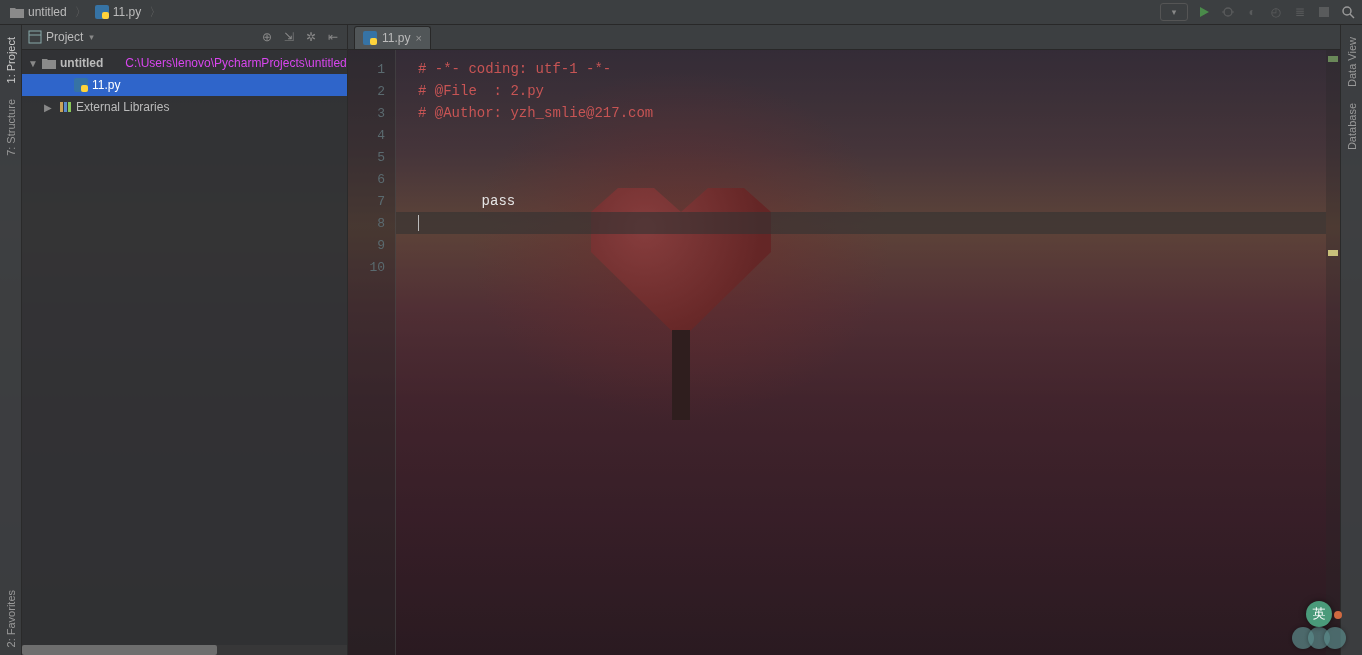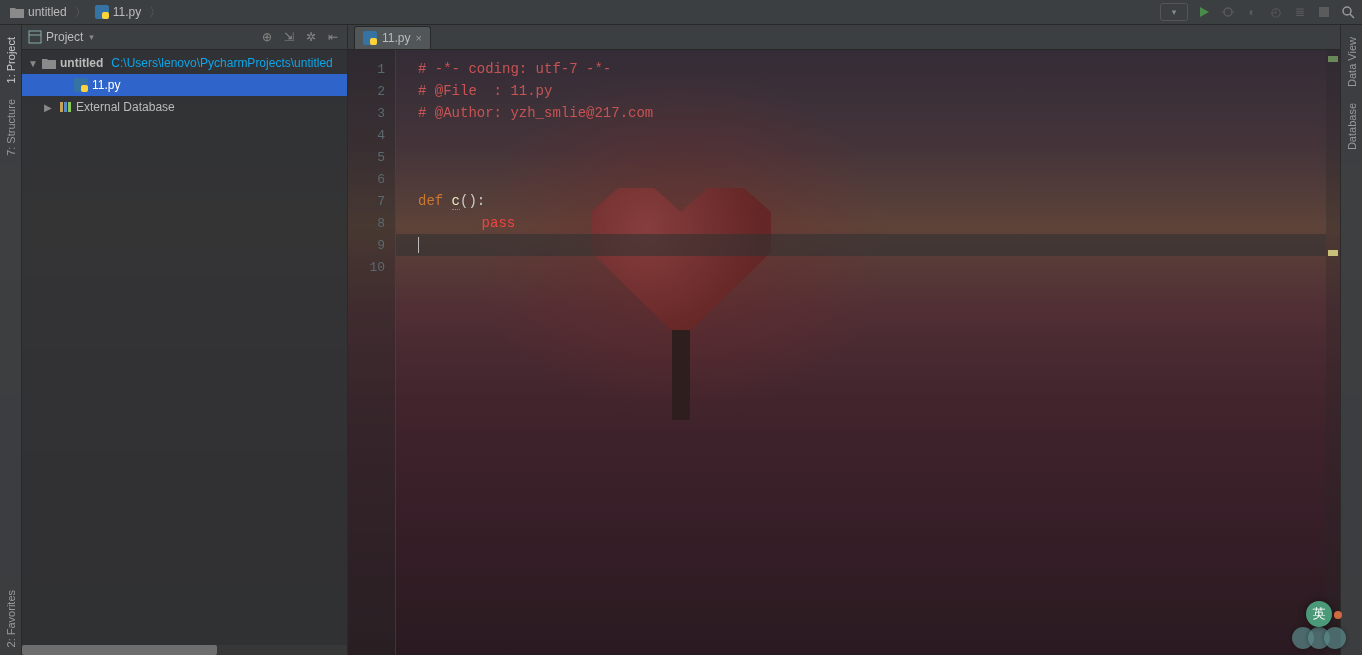"C:\Users\lenovo\PycharmProjects\untitled" .tree-row .muted { color: #0ea5e9 -> #d946ef; margin-left: 4px -> 18px }
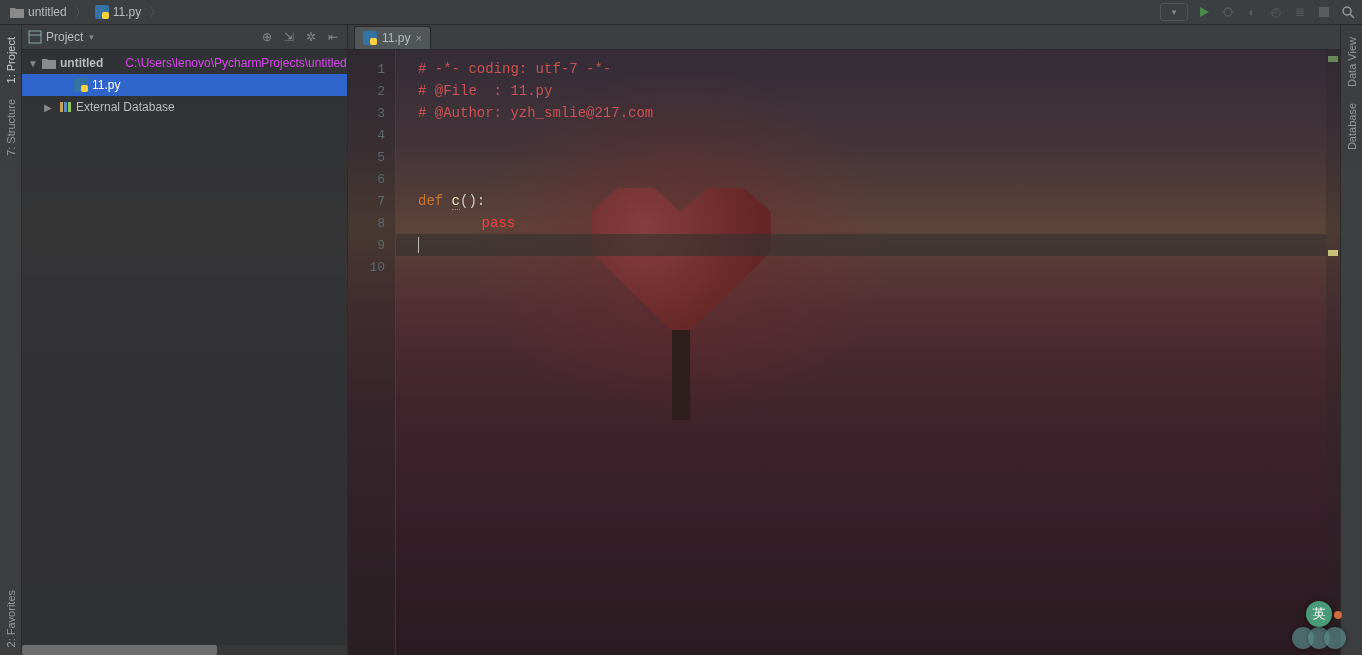"# -*- coding: utf-7 -*-" span.tok-comment { text: utf-7 -> utf-1 }
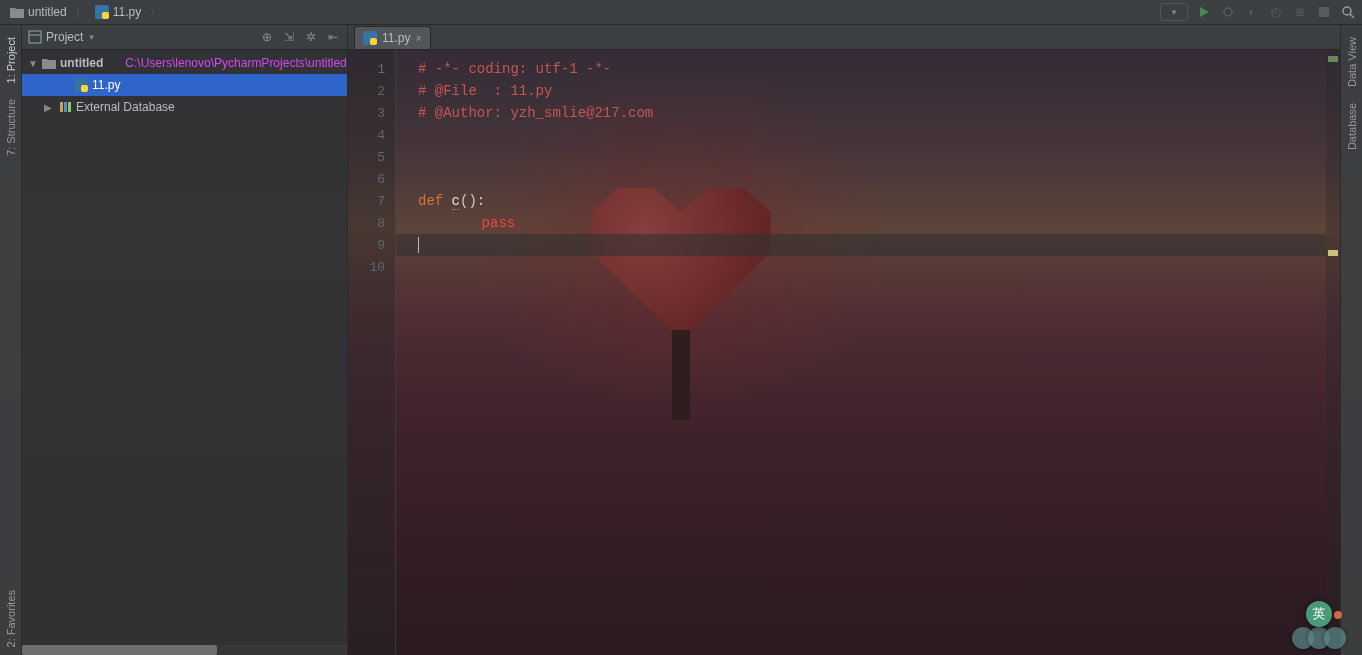"# @File : 11.py" span.tok-comment { text: 11.py -> 2.py }
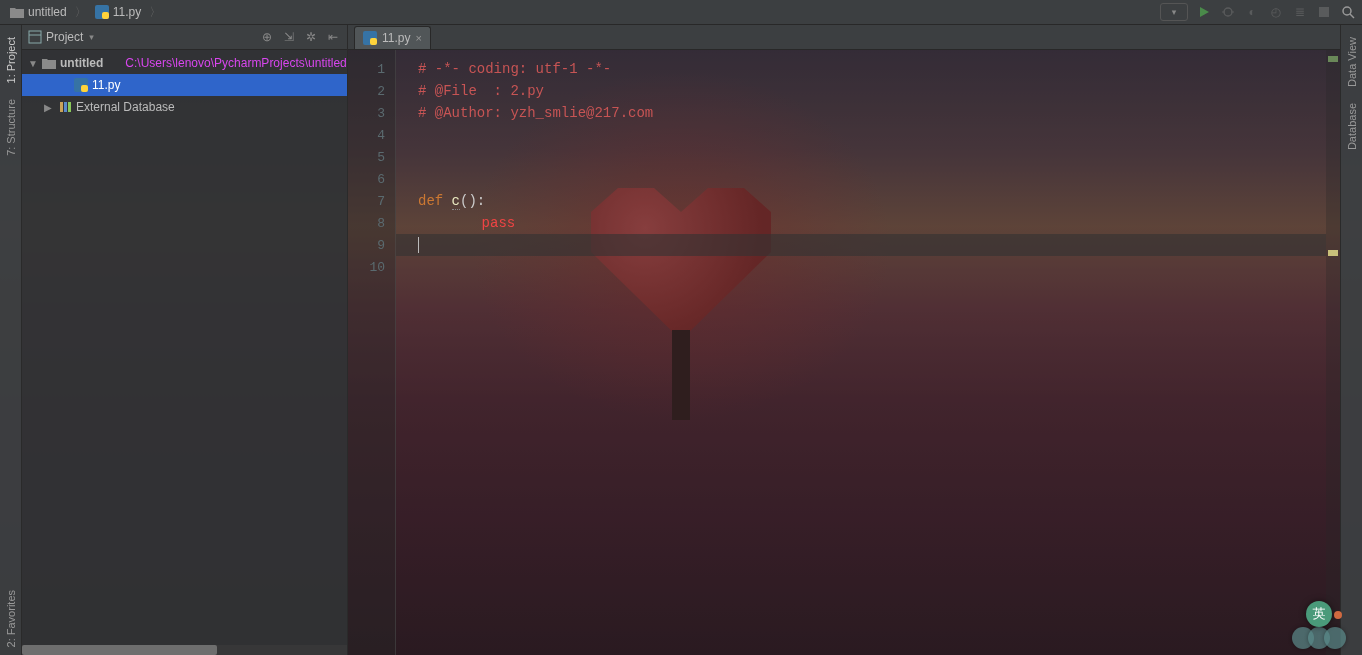"External Database" span { text: Database -> Libraries }
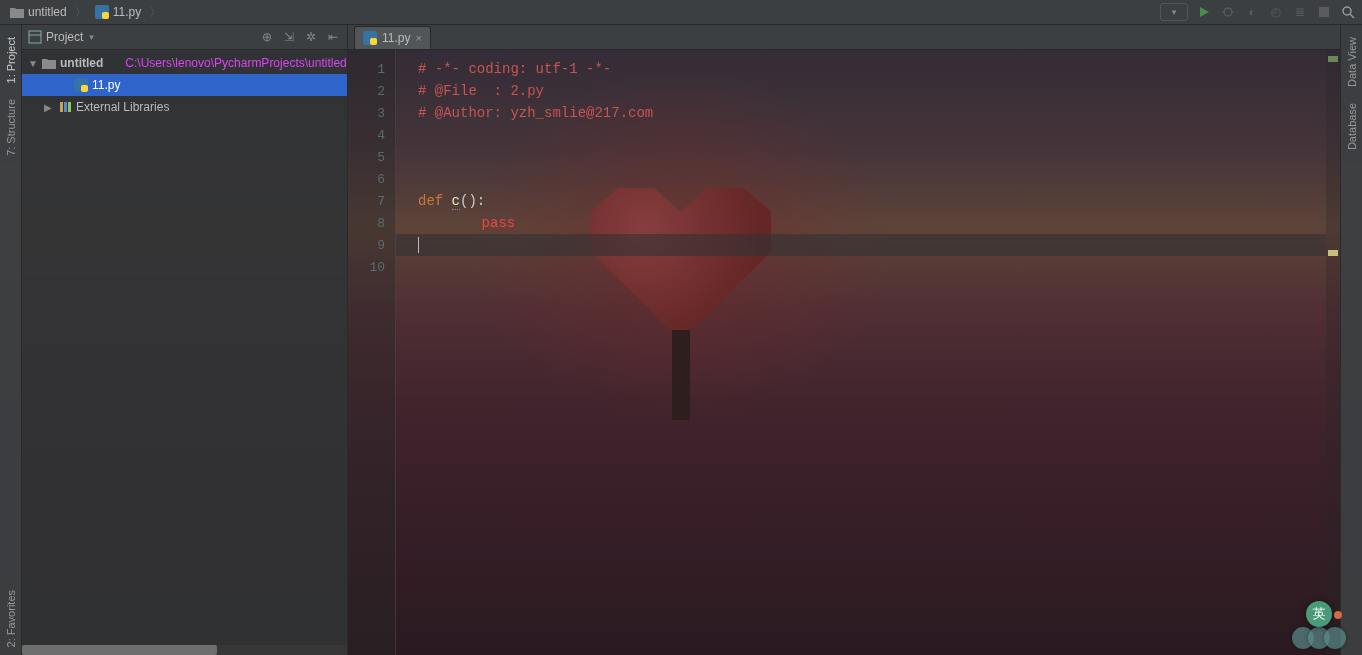"def" div.code-line { html: <div><span>def </span><span>c</span><span>():</span></div> -> none }
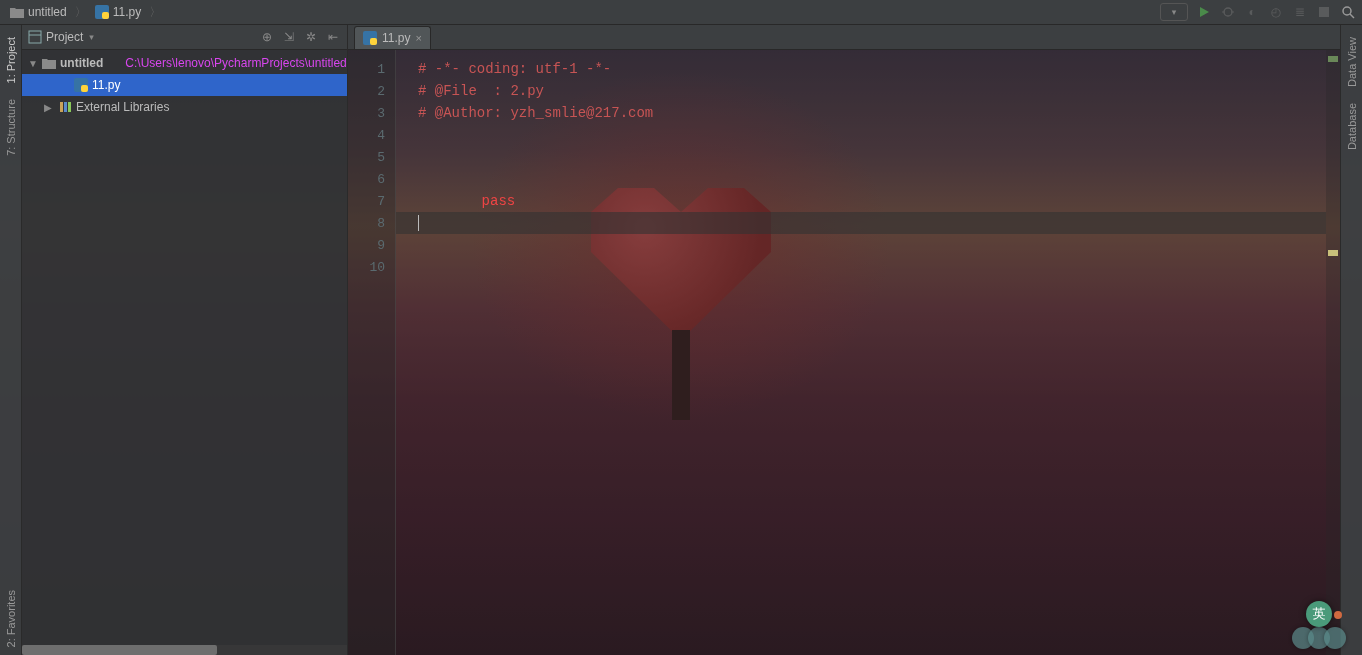"pass" .tok-pass { color: #ef4444 -> #e5e5e5 }
